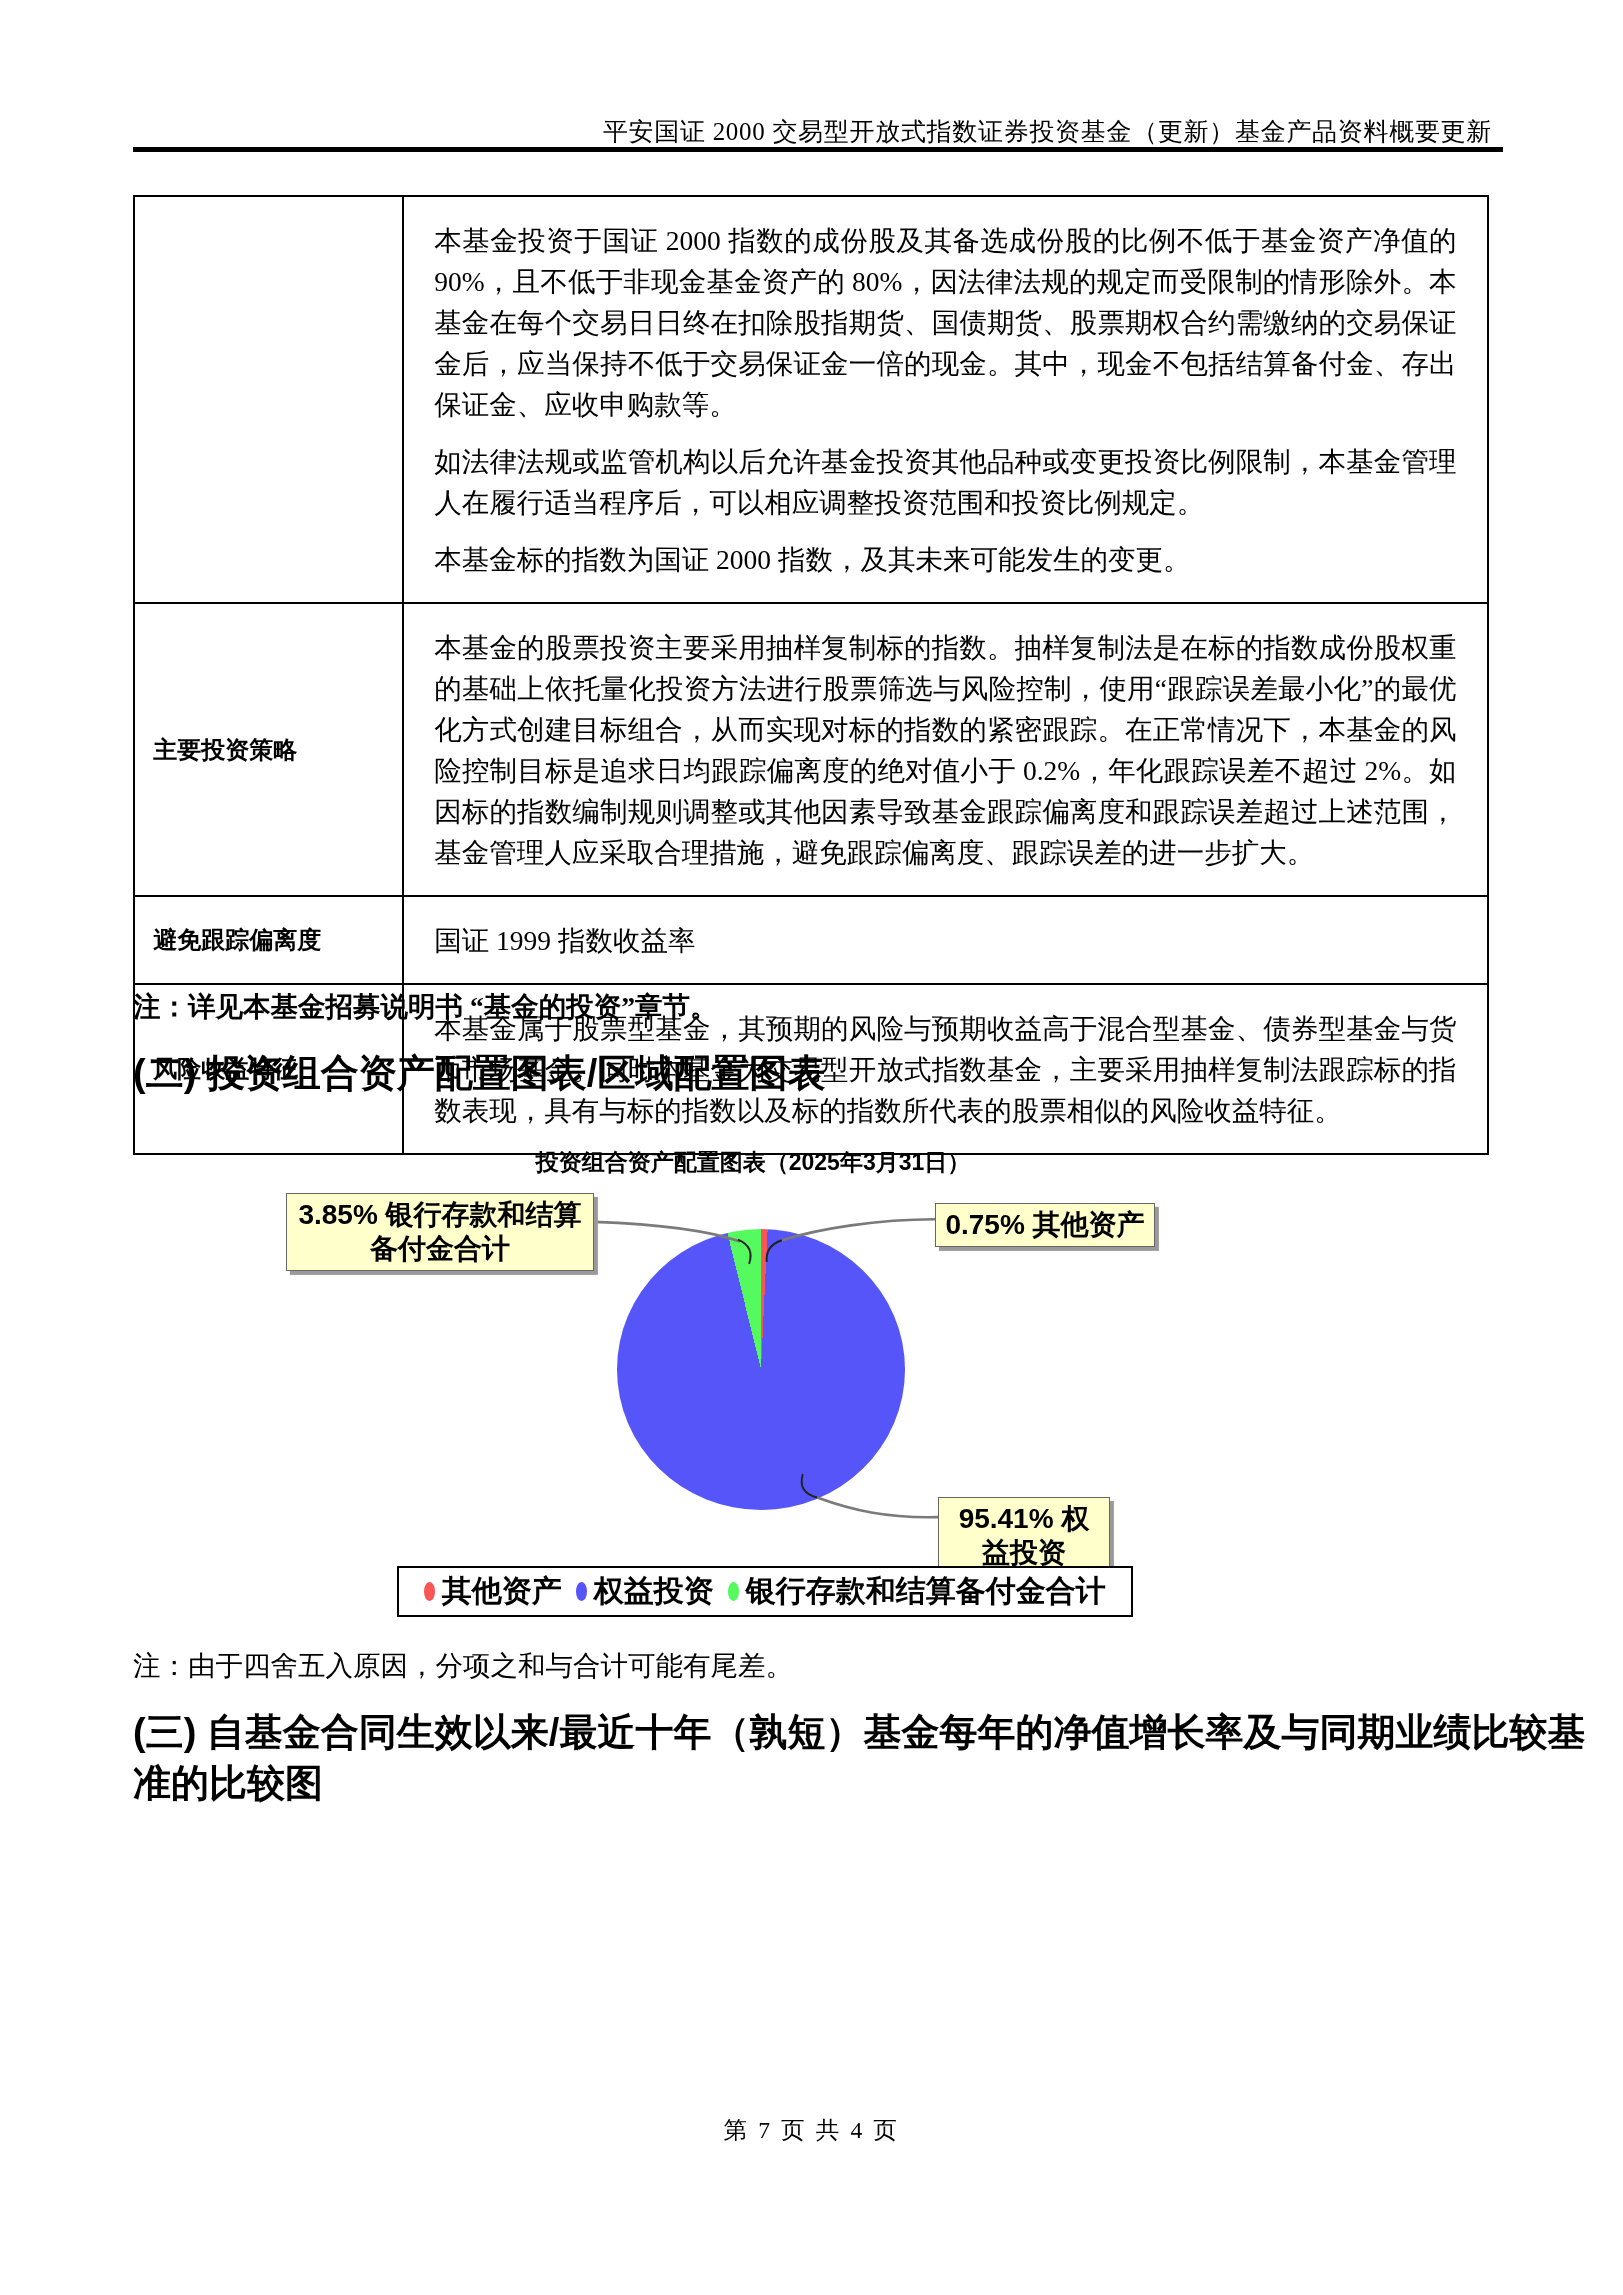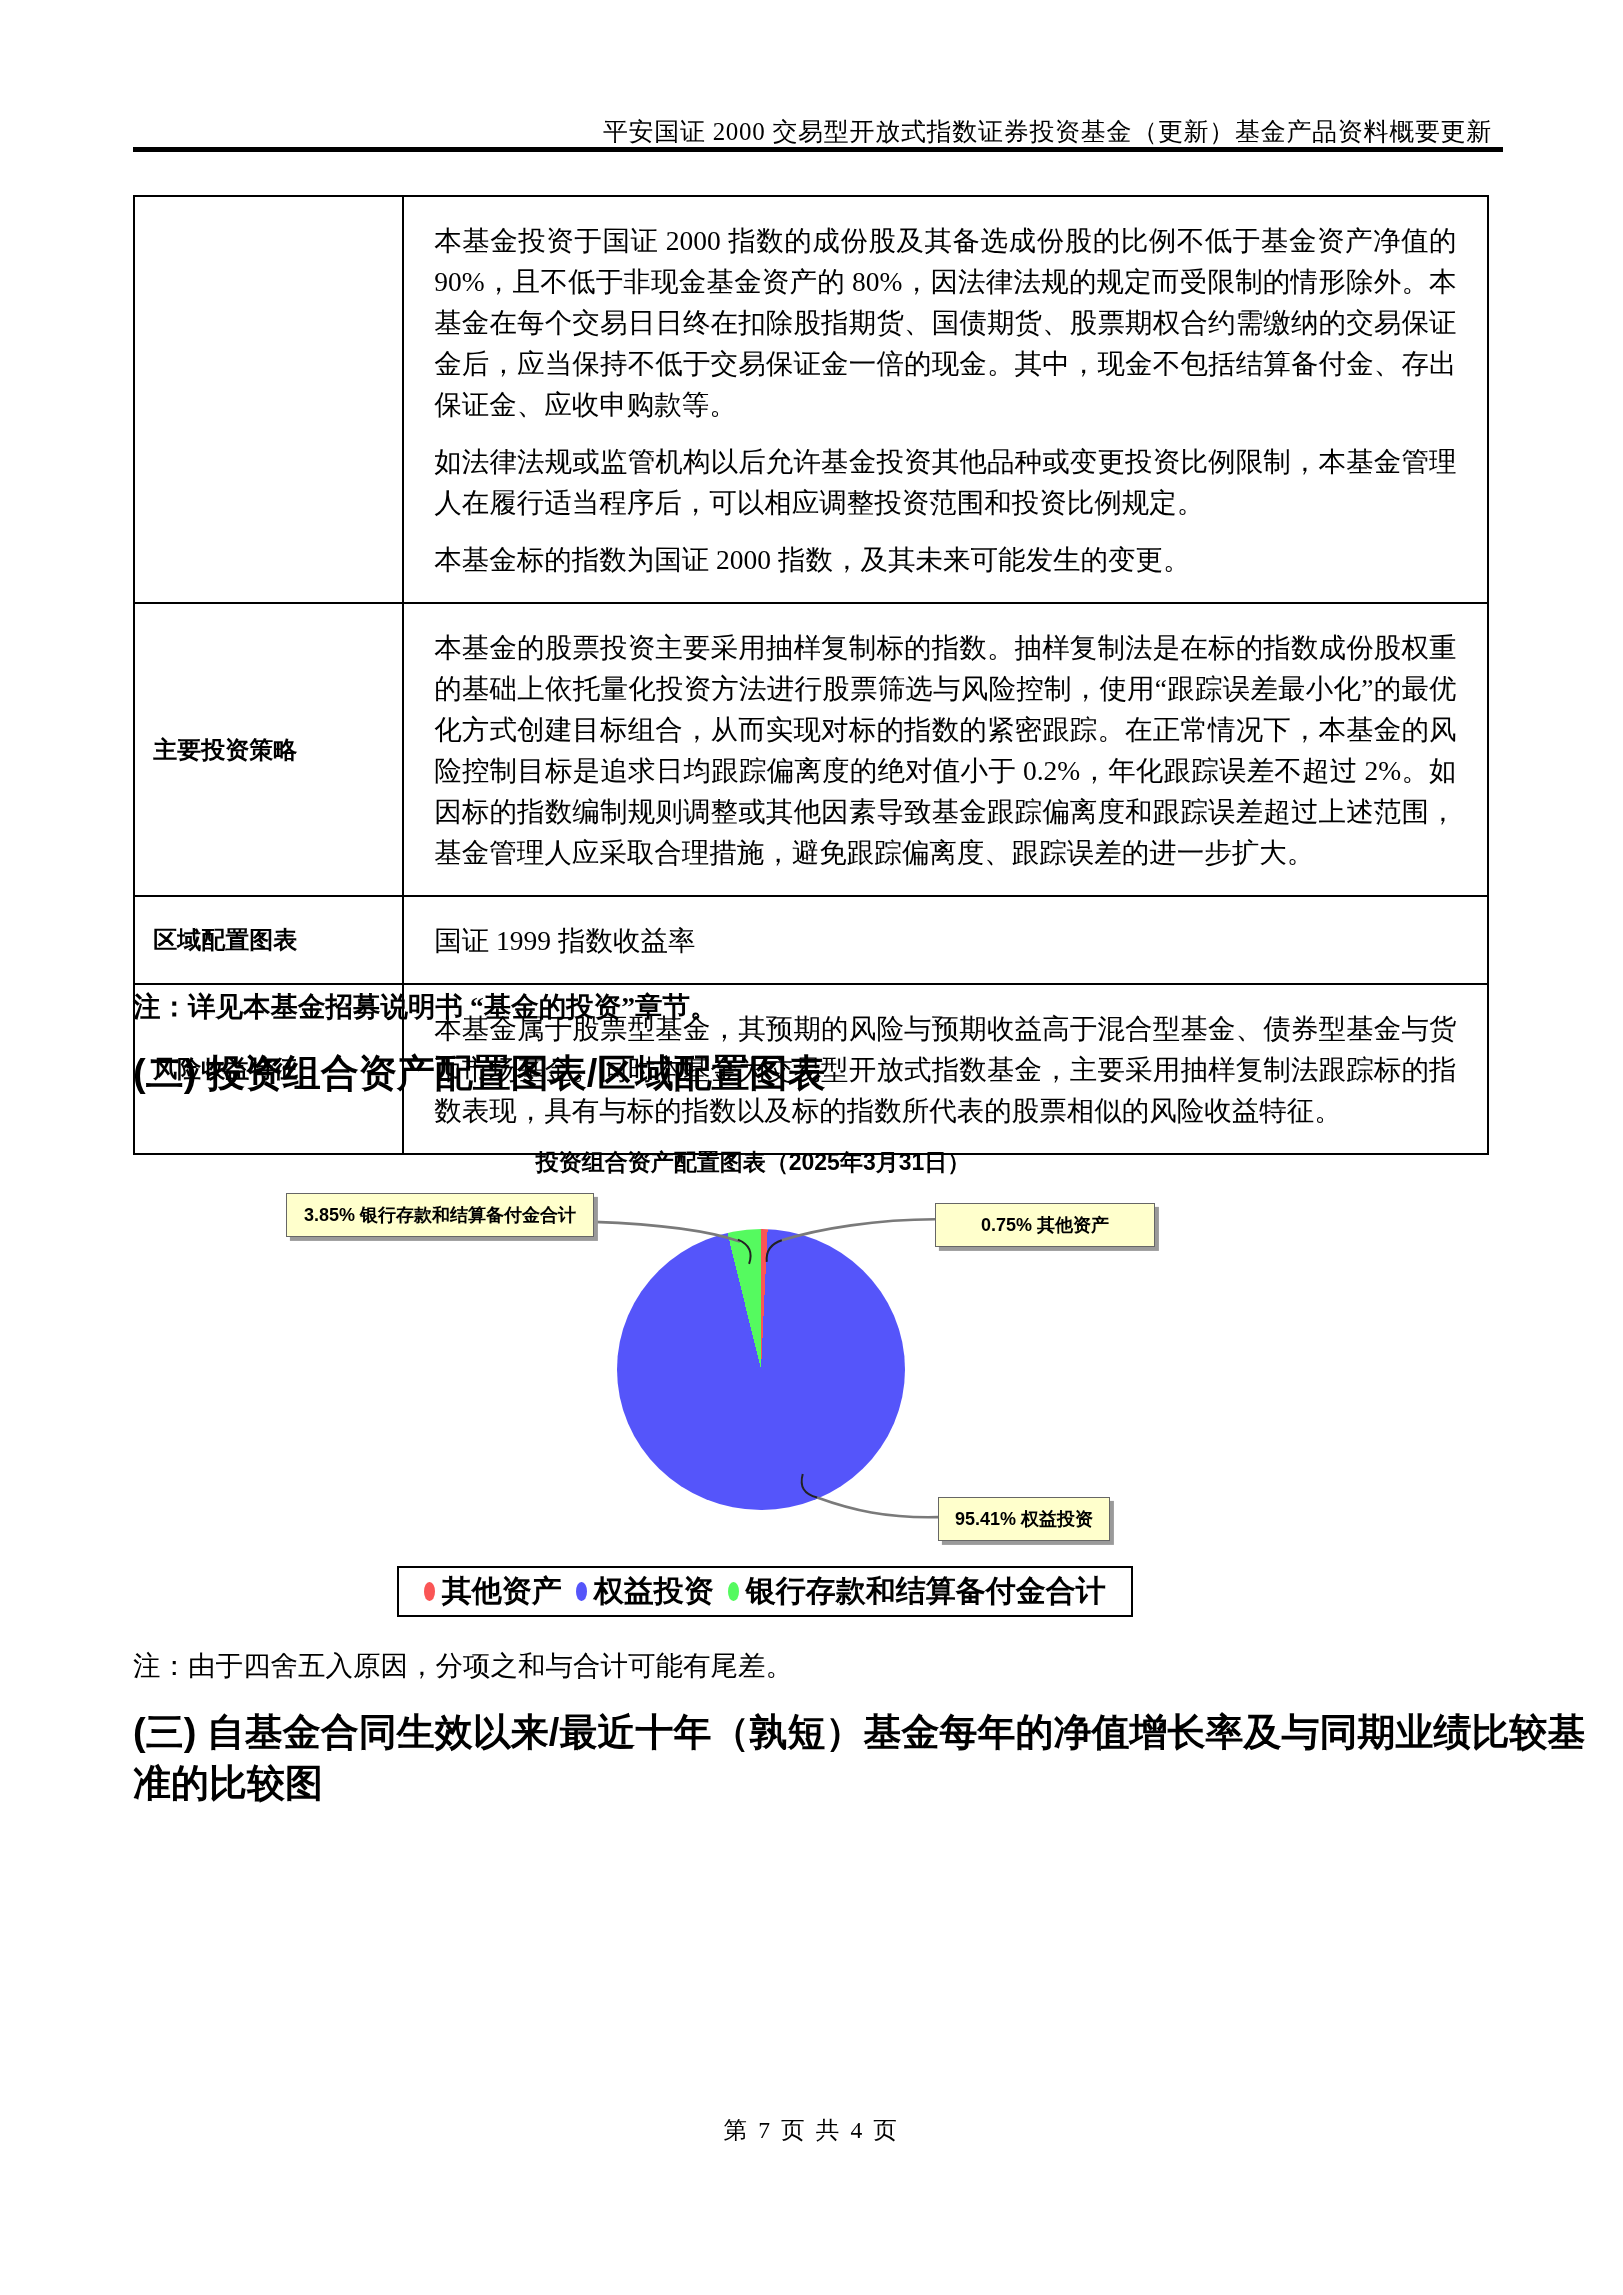"区域配置图表" td.lab { text: 区域配置图表 -> 避免跟踪偏离度 }
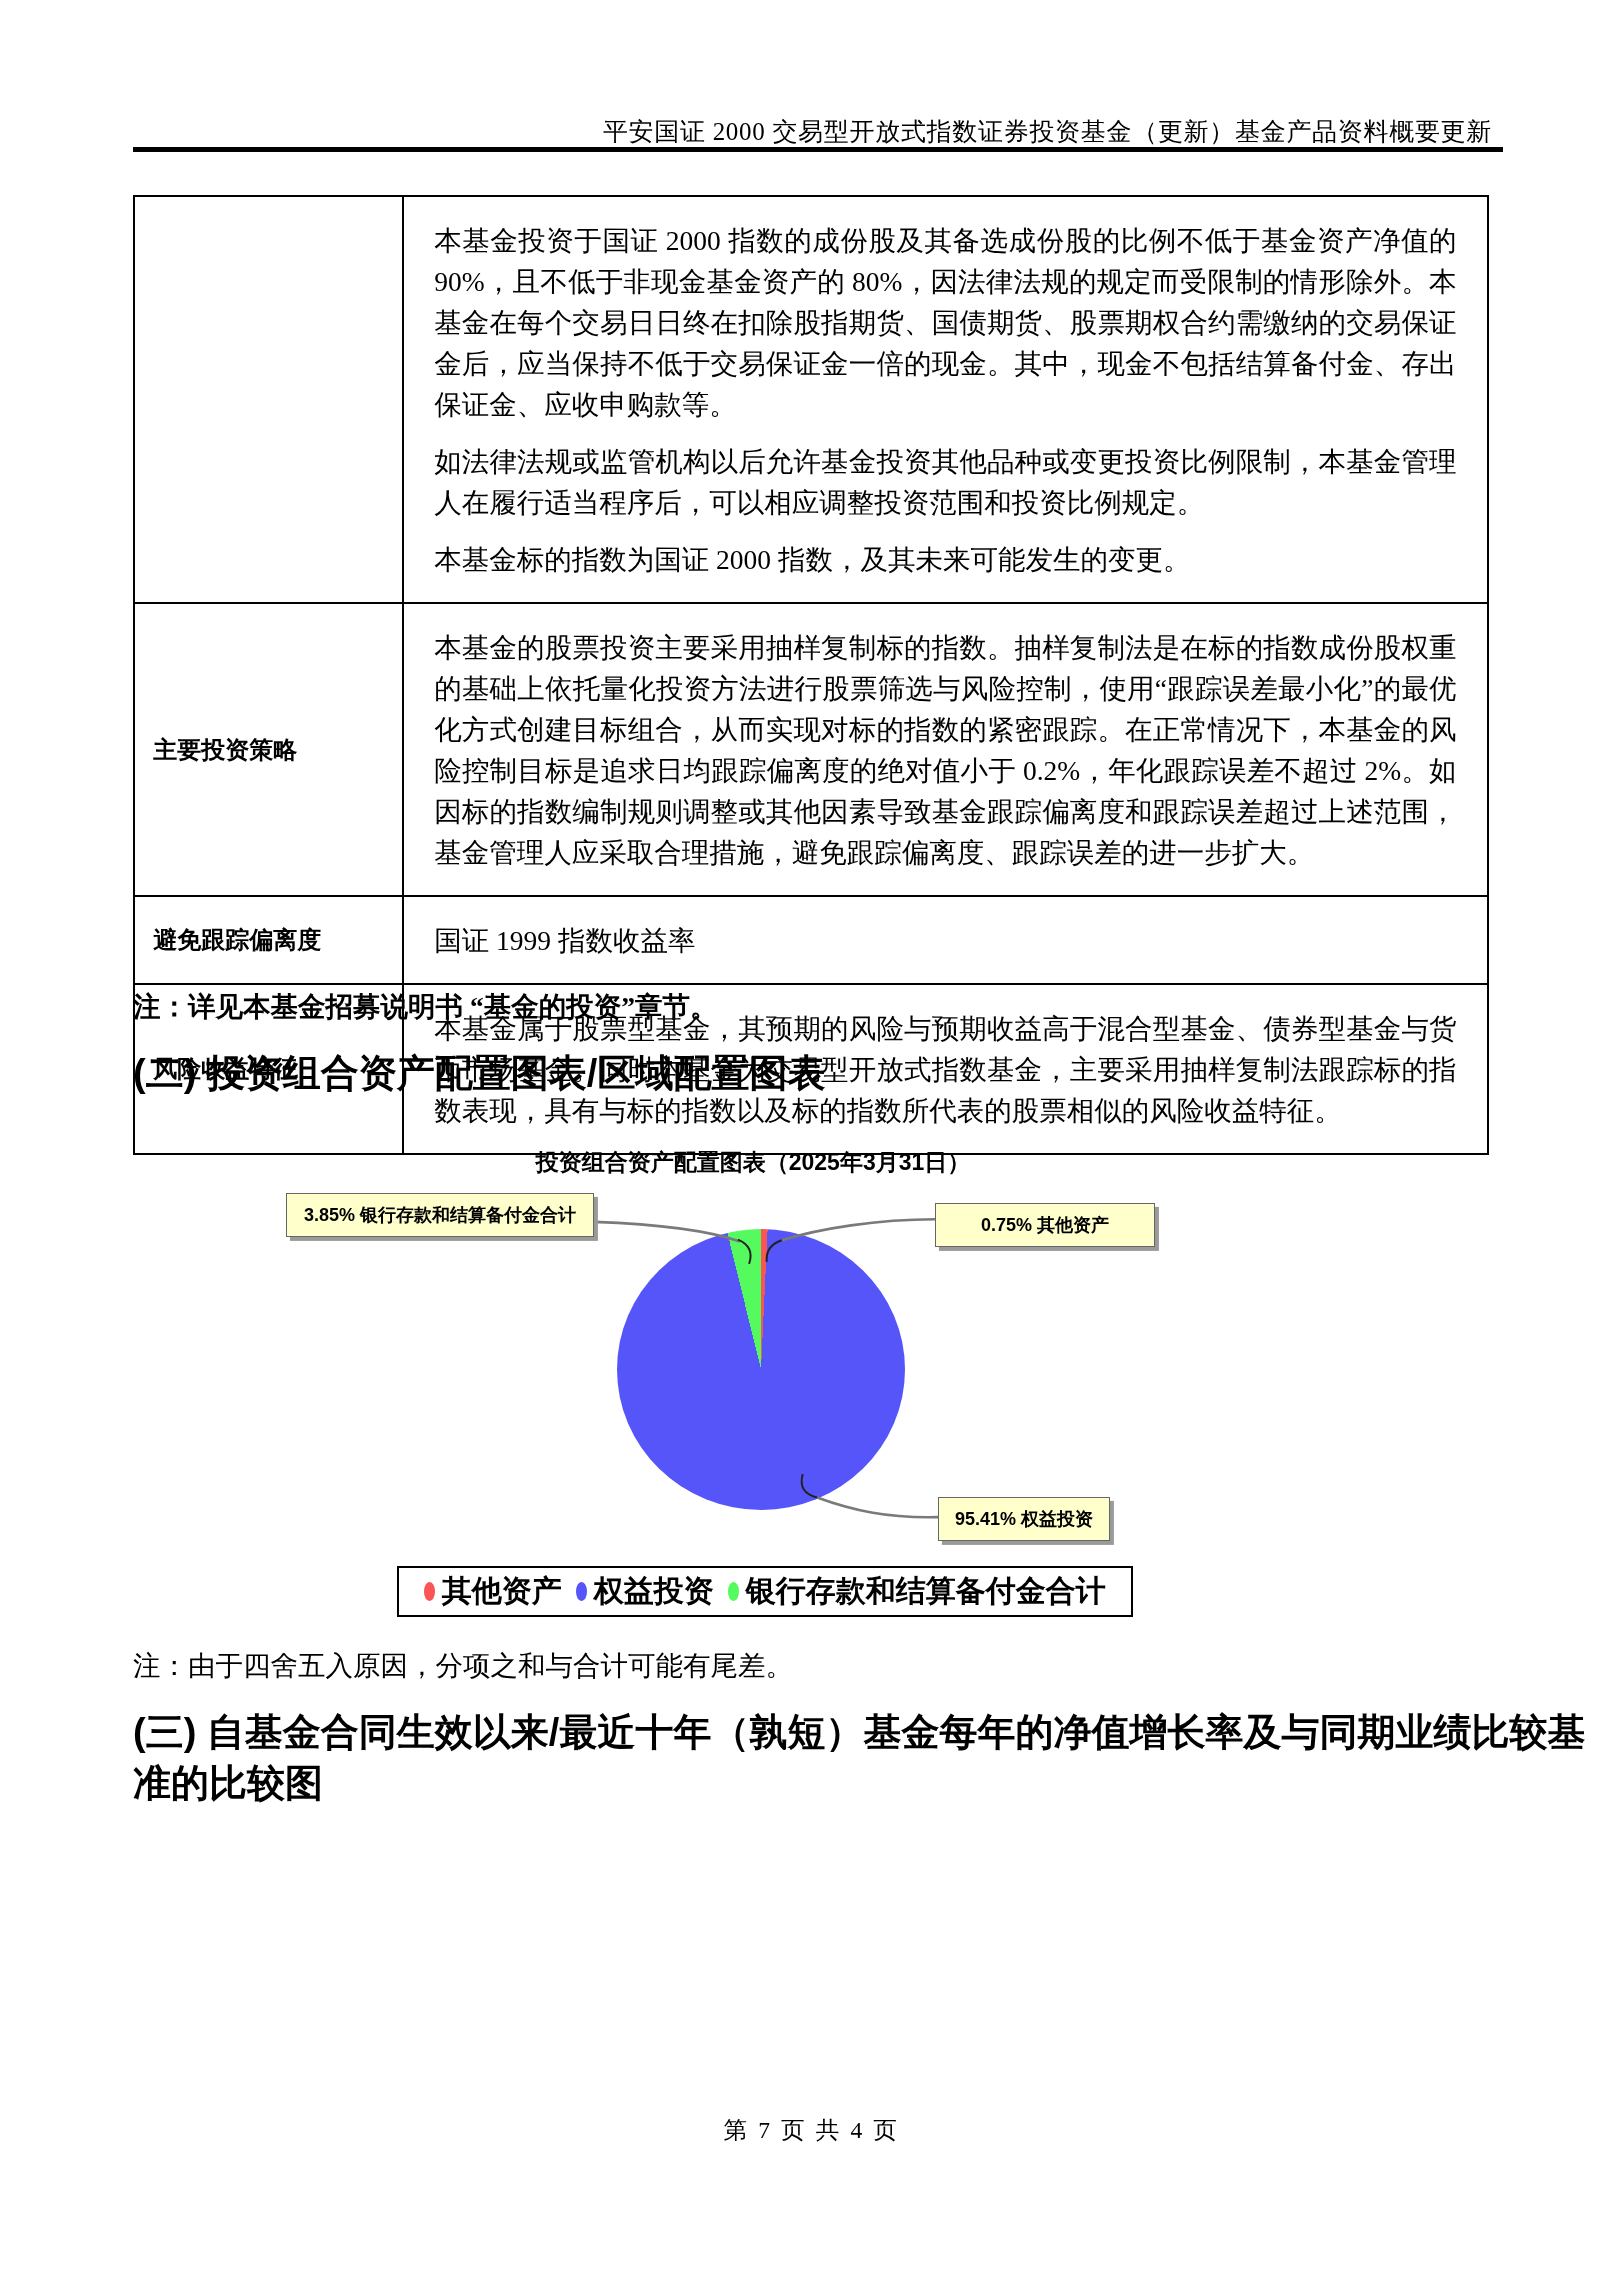"3.85% 银行存款和结算备付金合计" .lbl { font-size: 18px -> 28px }
